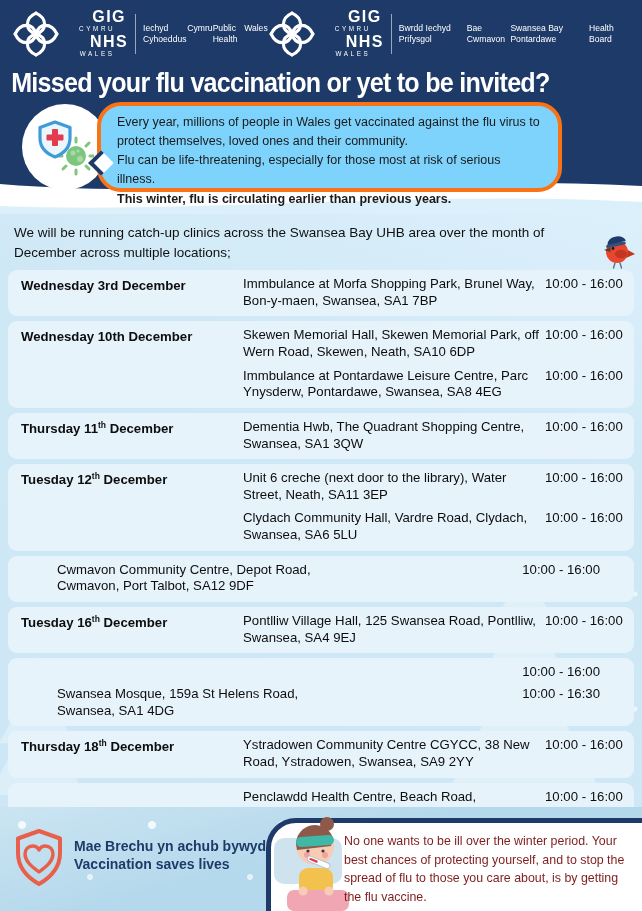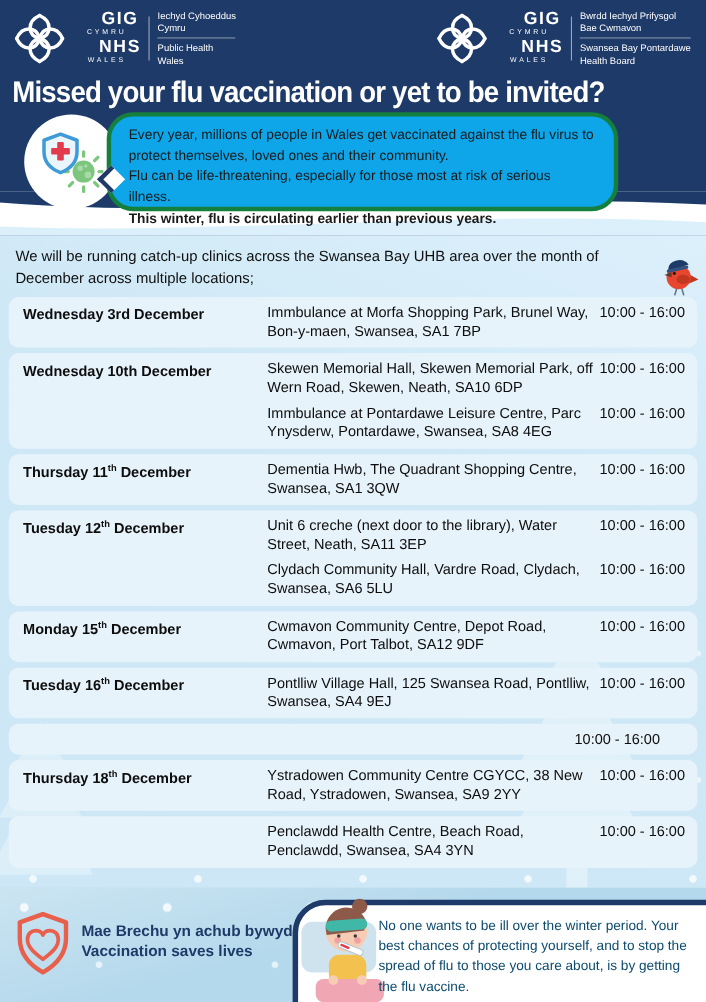"Iechyd Cyhoeddus" .org { flex-direction: column -> row }
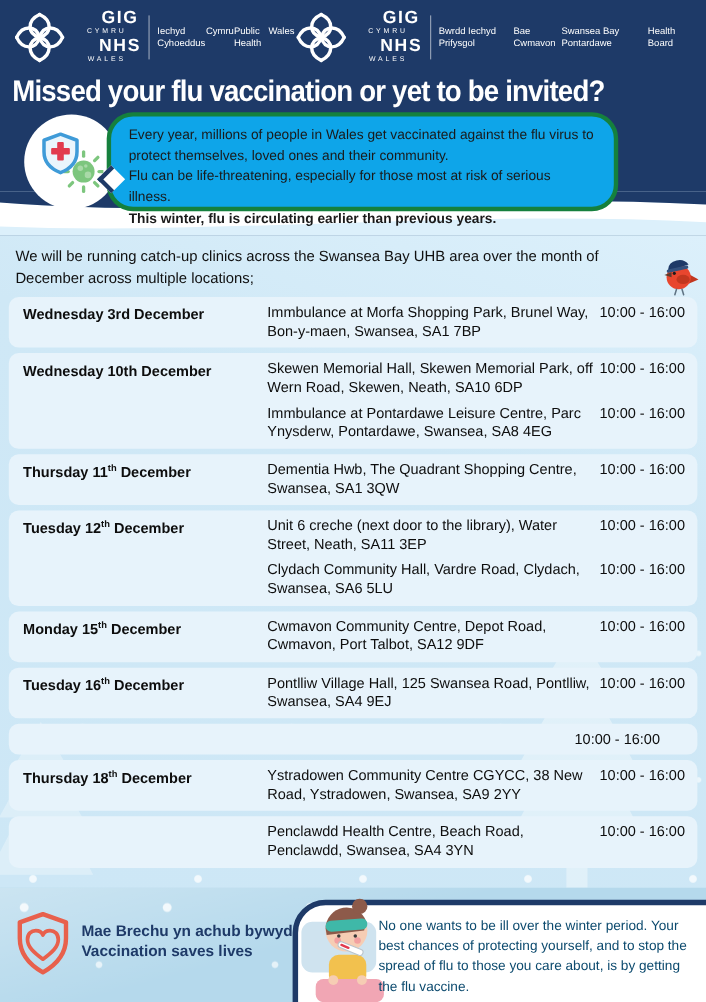"Every year, millions of people" .speech { background: #0ea5e9 -> #7dd3fc; border: 4px solid #15803d -> 4px solid #f97316 }
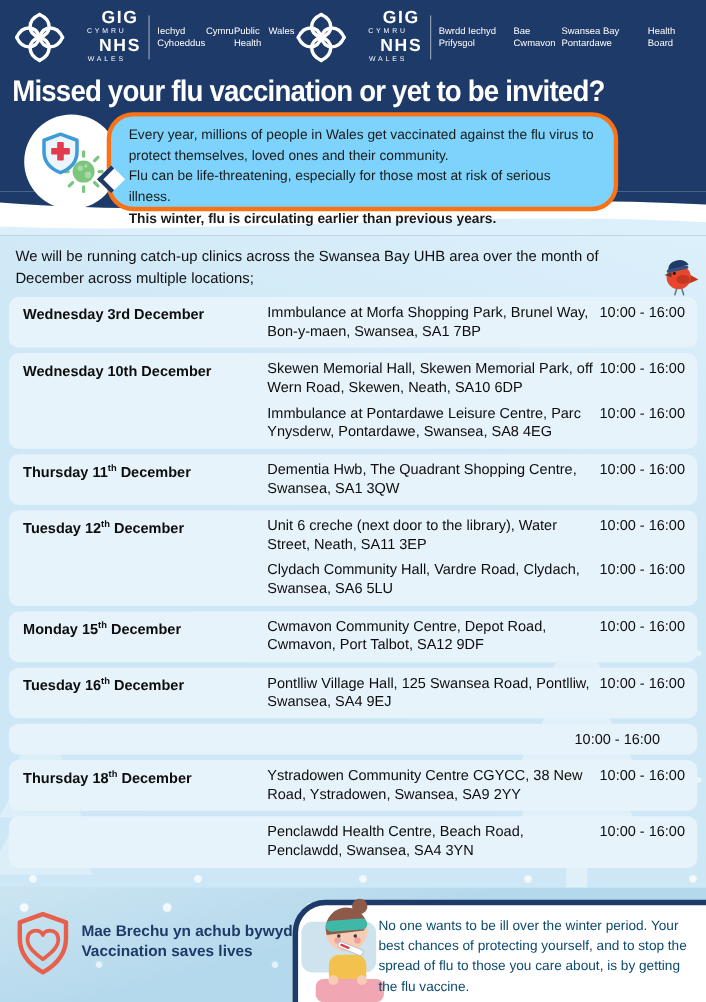"Monday 15th December" div.date-cell { html: <div><span>Monday 15</span><sup>th</sup><span> December</span></div> -> none }
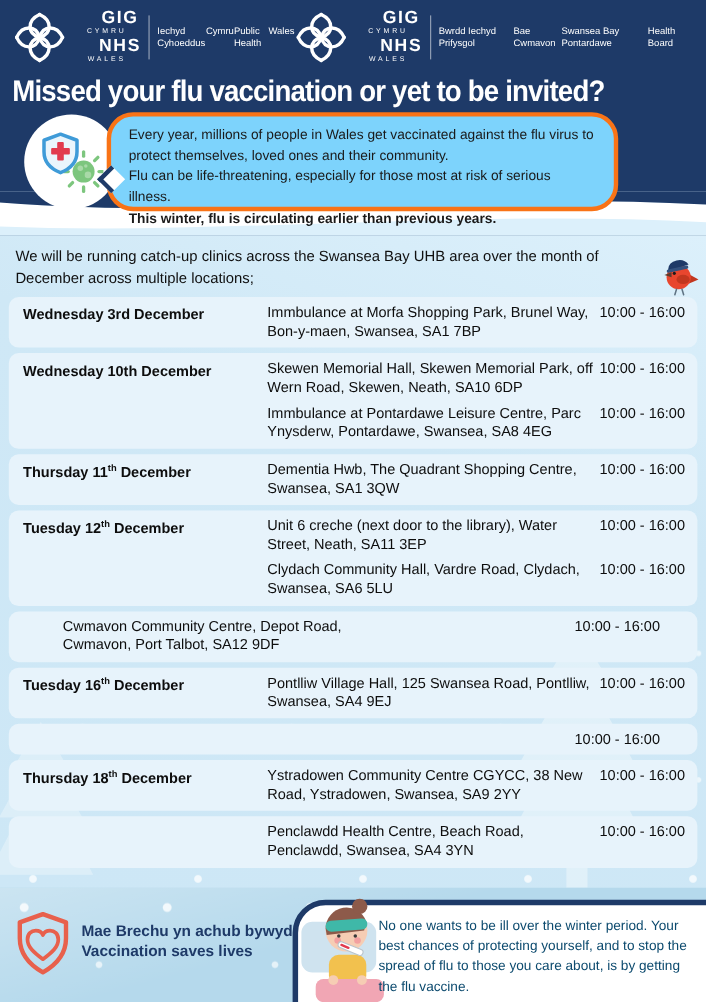"Swansea Mosque, 159a St Helens" div.entry { html: none -> <div> <div>Swansea Mosque, 159a St Helens Road, Swansea, SA1 4DG</div> <div>10:00 - 16:30</div> </div> }
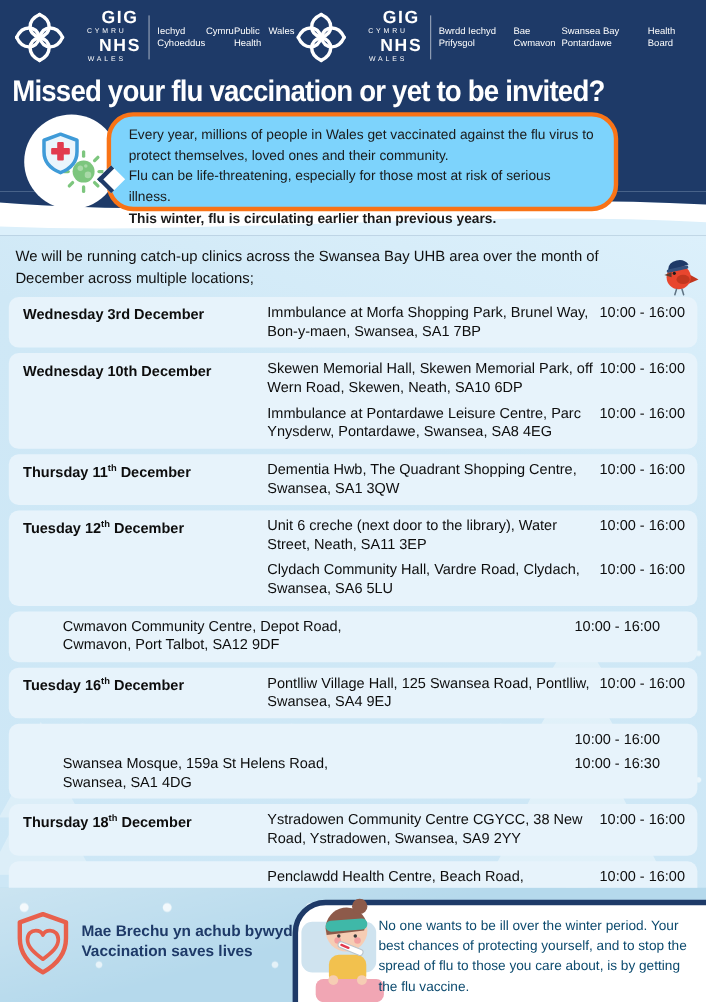"No one wants to be" .info-text { color: #0c4a6e -> #7f1d1d }
